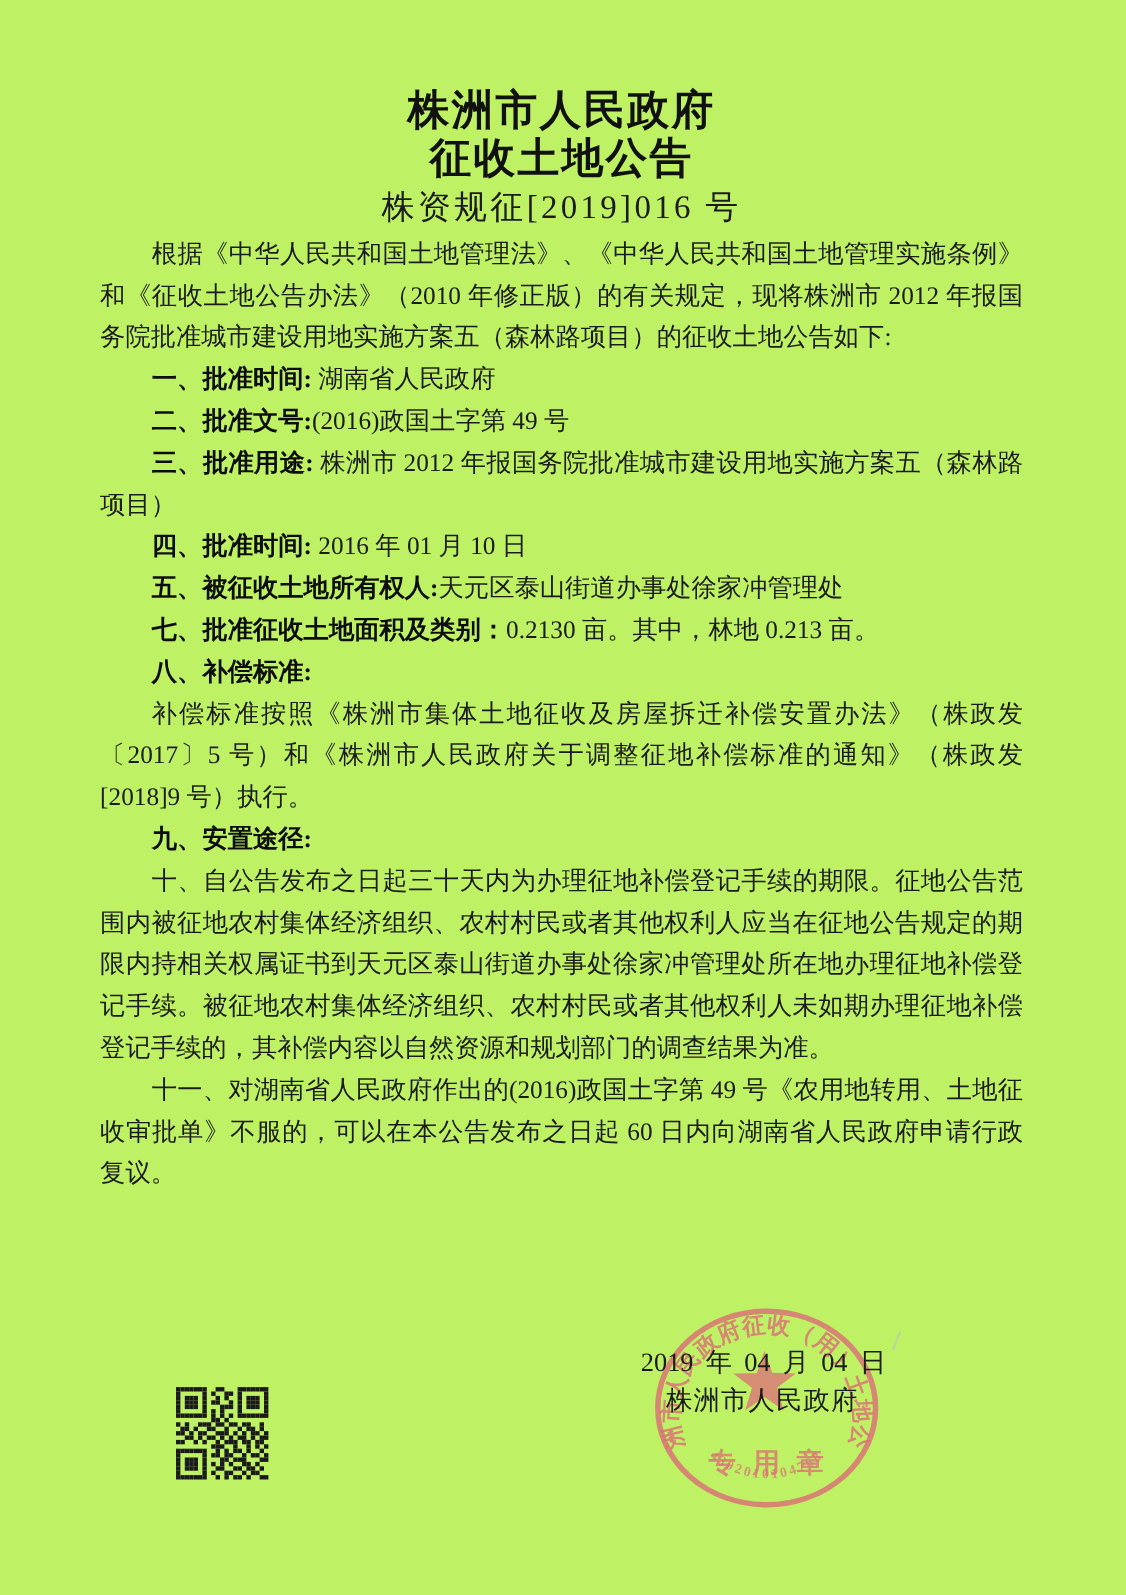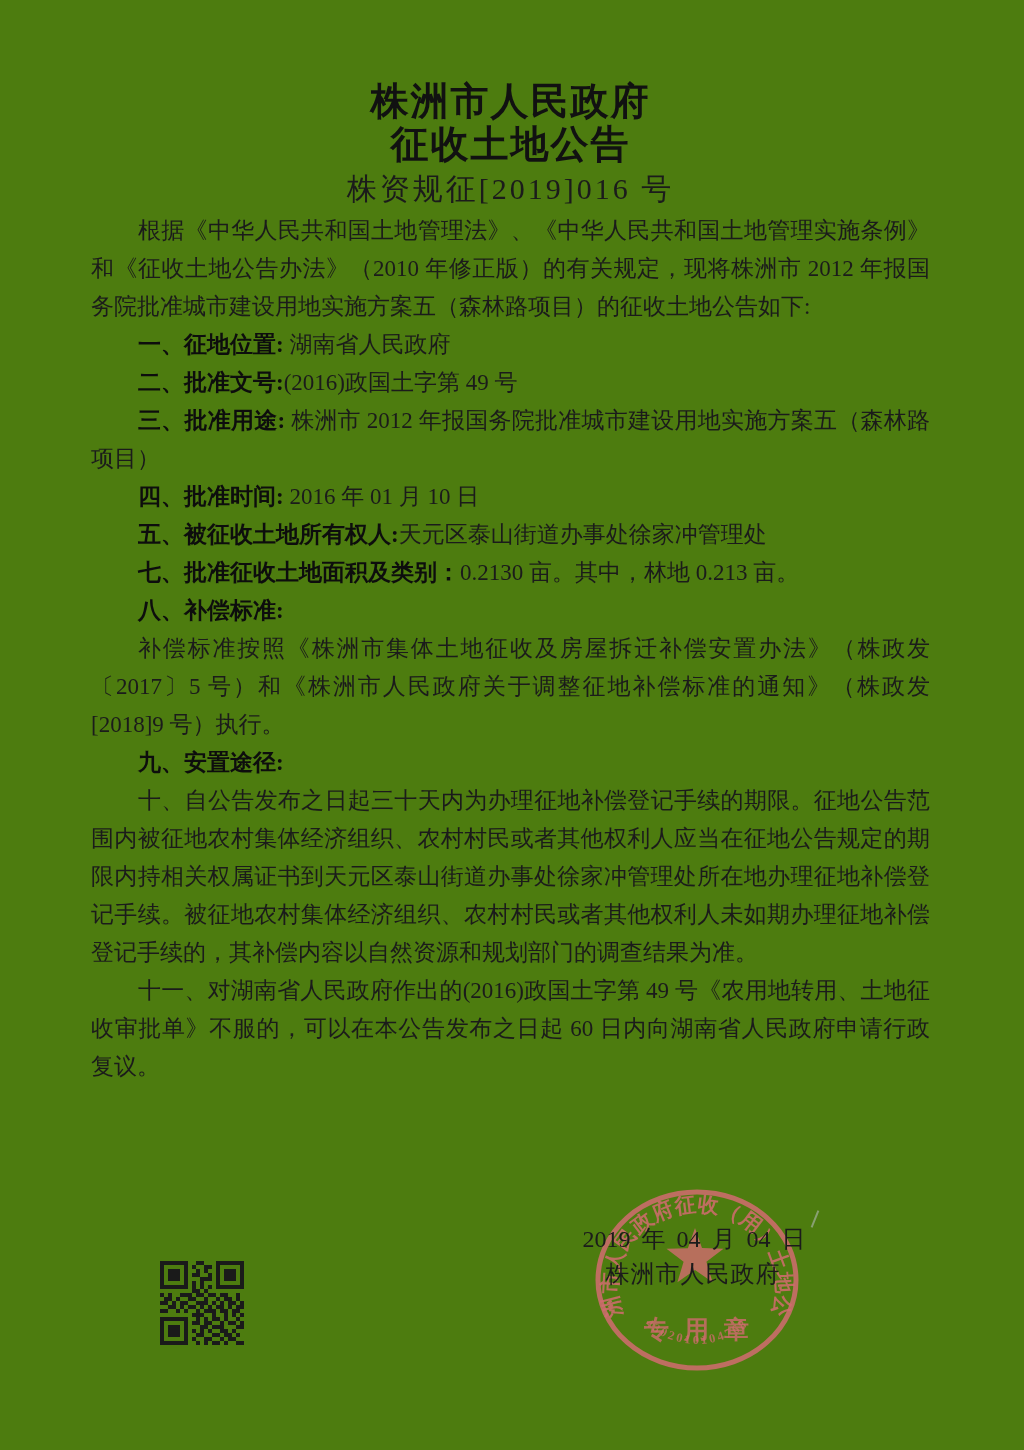"株洲市人民政府" .page { background: #4d7c0f -> #bef264 }
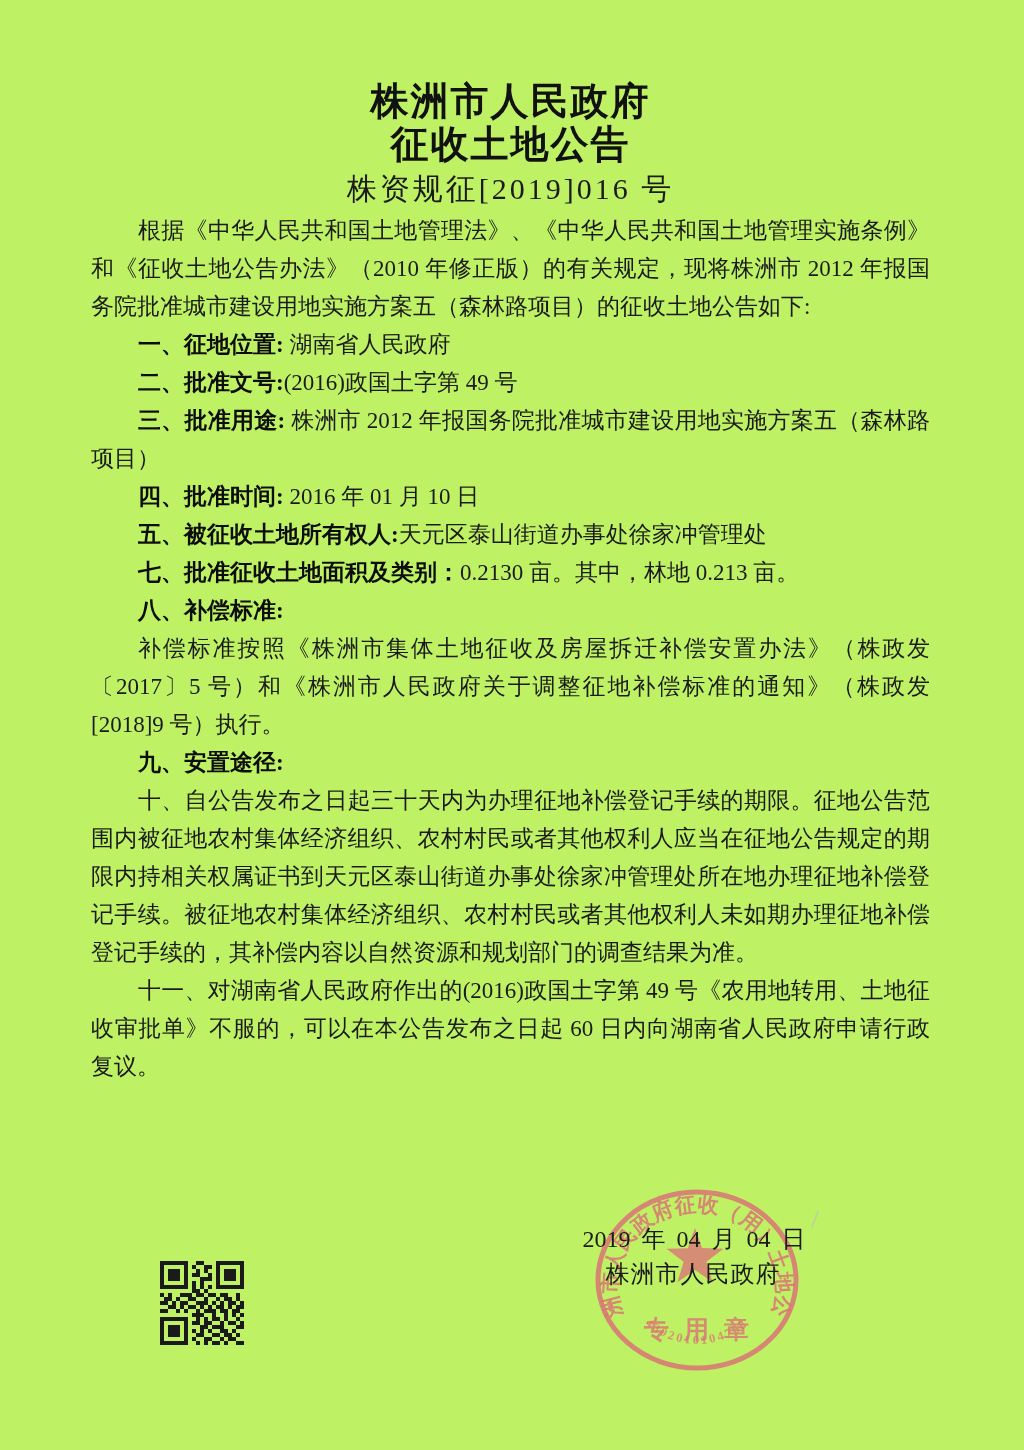"一、征地位置:" span.lbl { text: 征地位置 -> 批准时间 }
